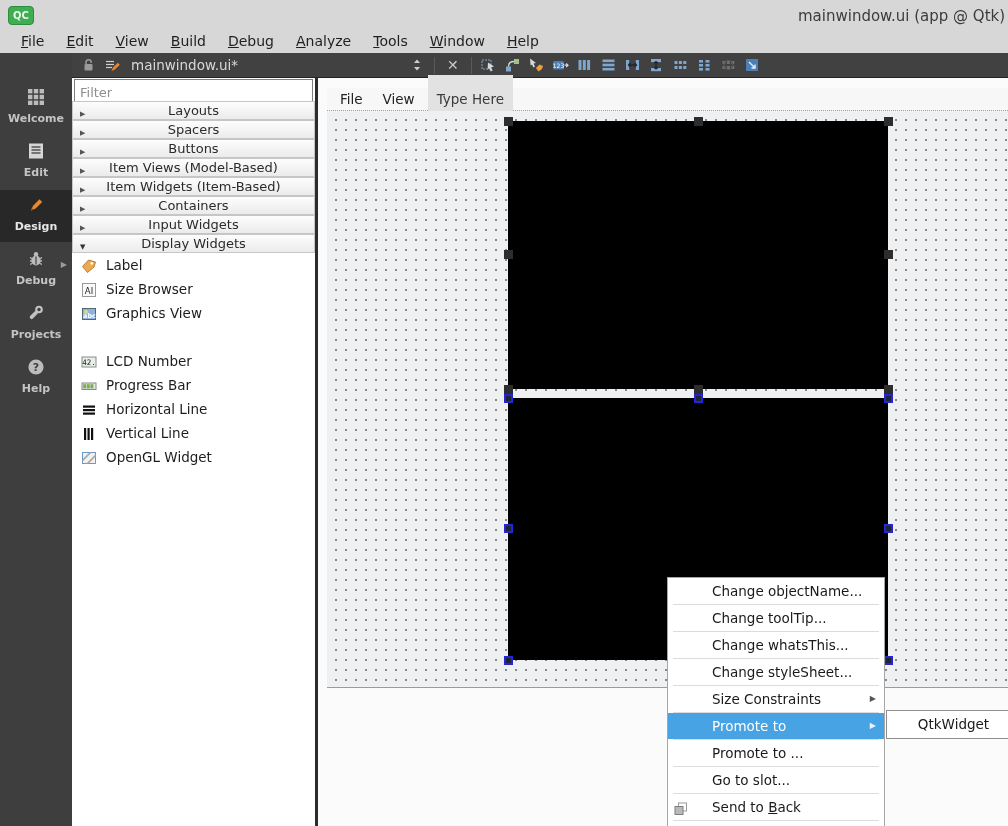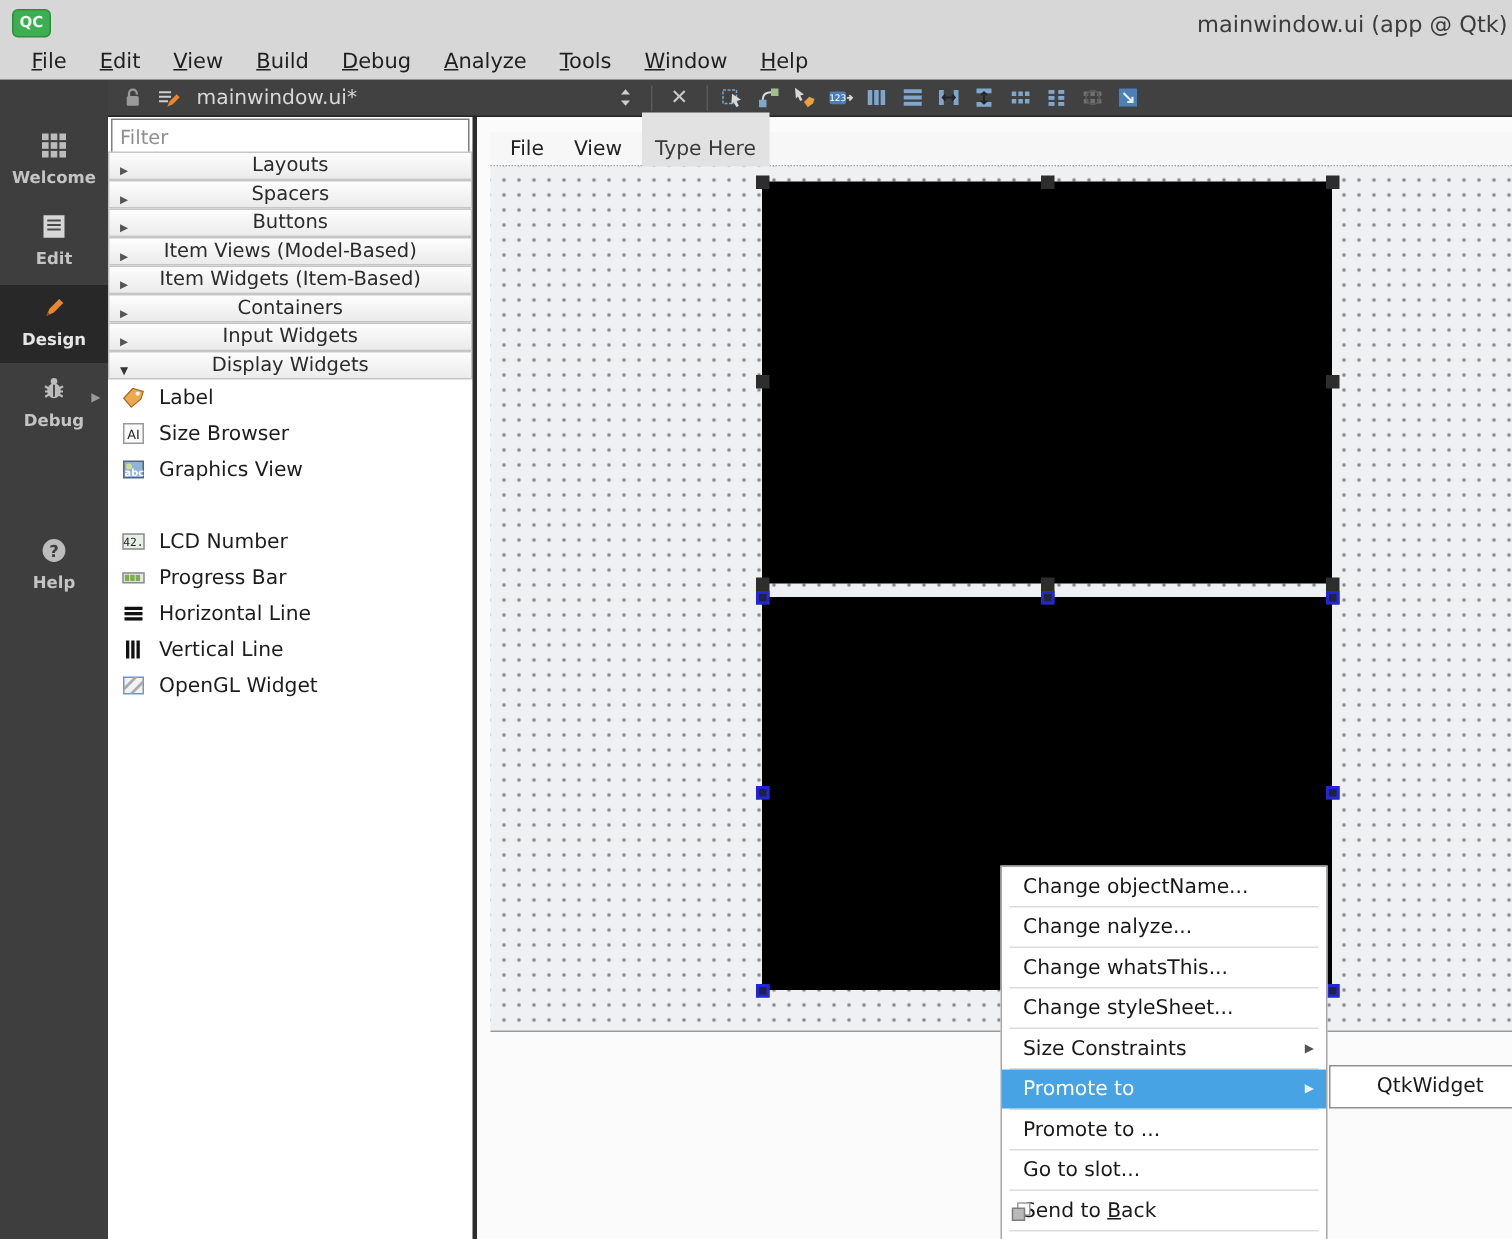"Projects" div.side-item { html: none -> <div> <span> <svg> <g> <circle></circle> <circle></circle> <rect></rect> </g> </svg> </span> <span>Projects</span> </div> }
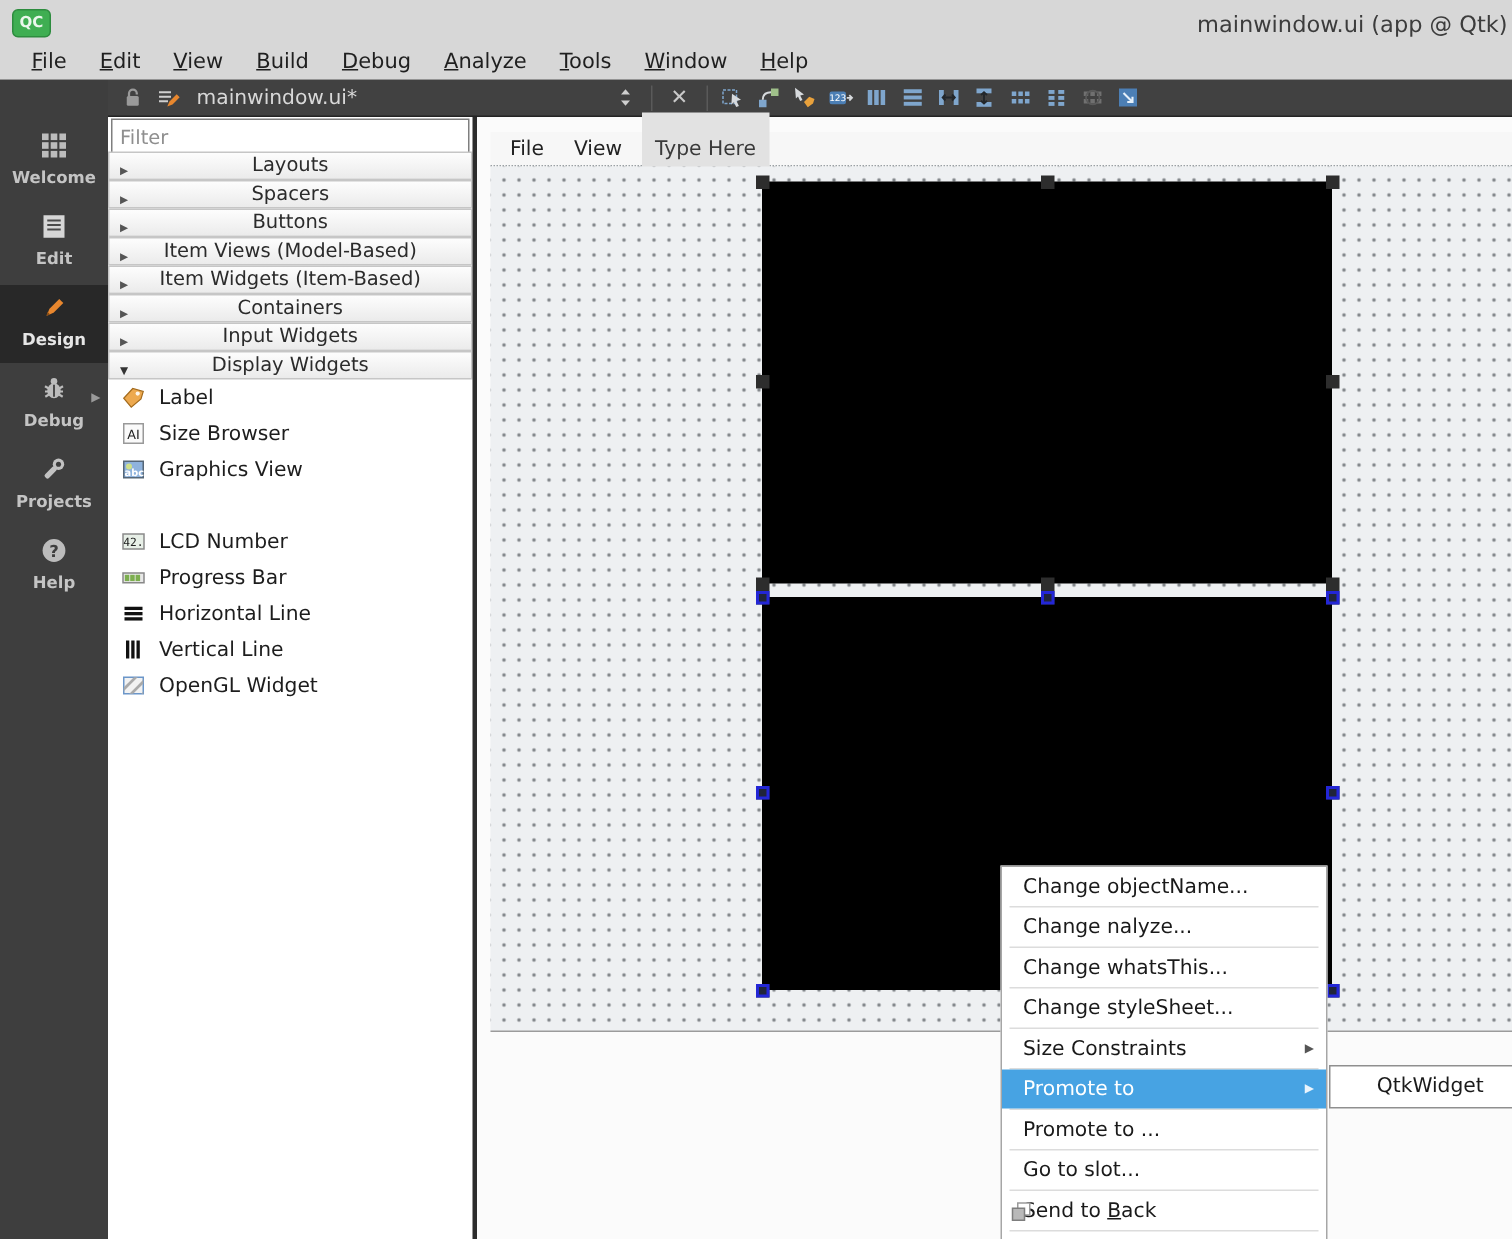"Change objectName..." .cm-item { padding-left: 14px -> 44px }
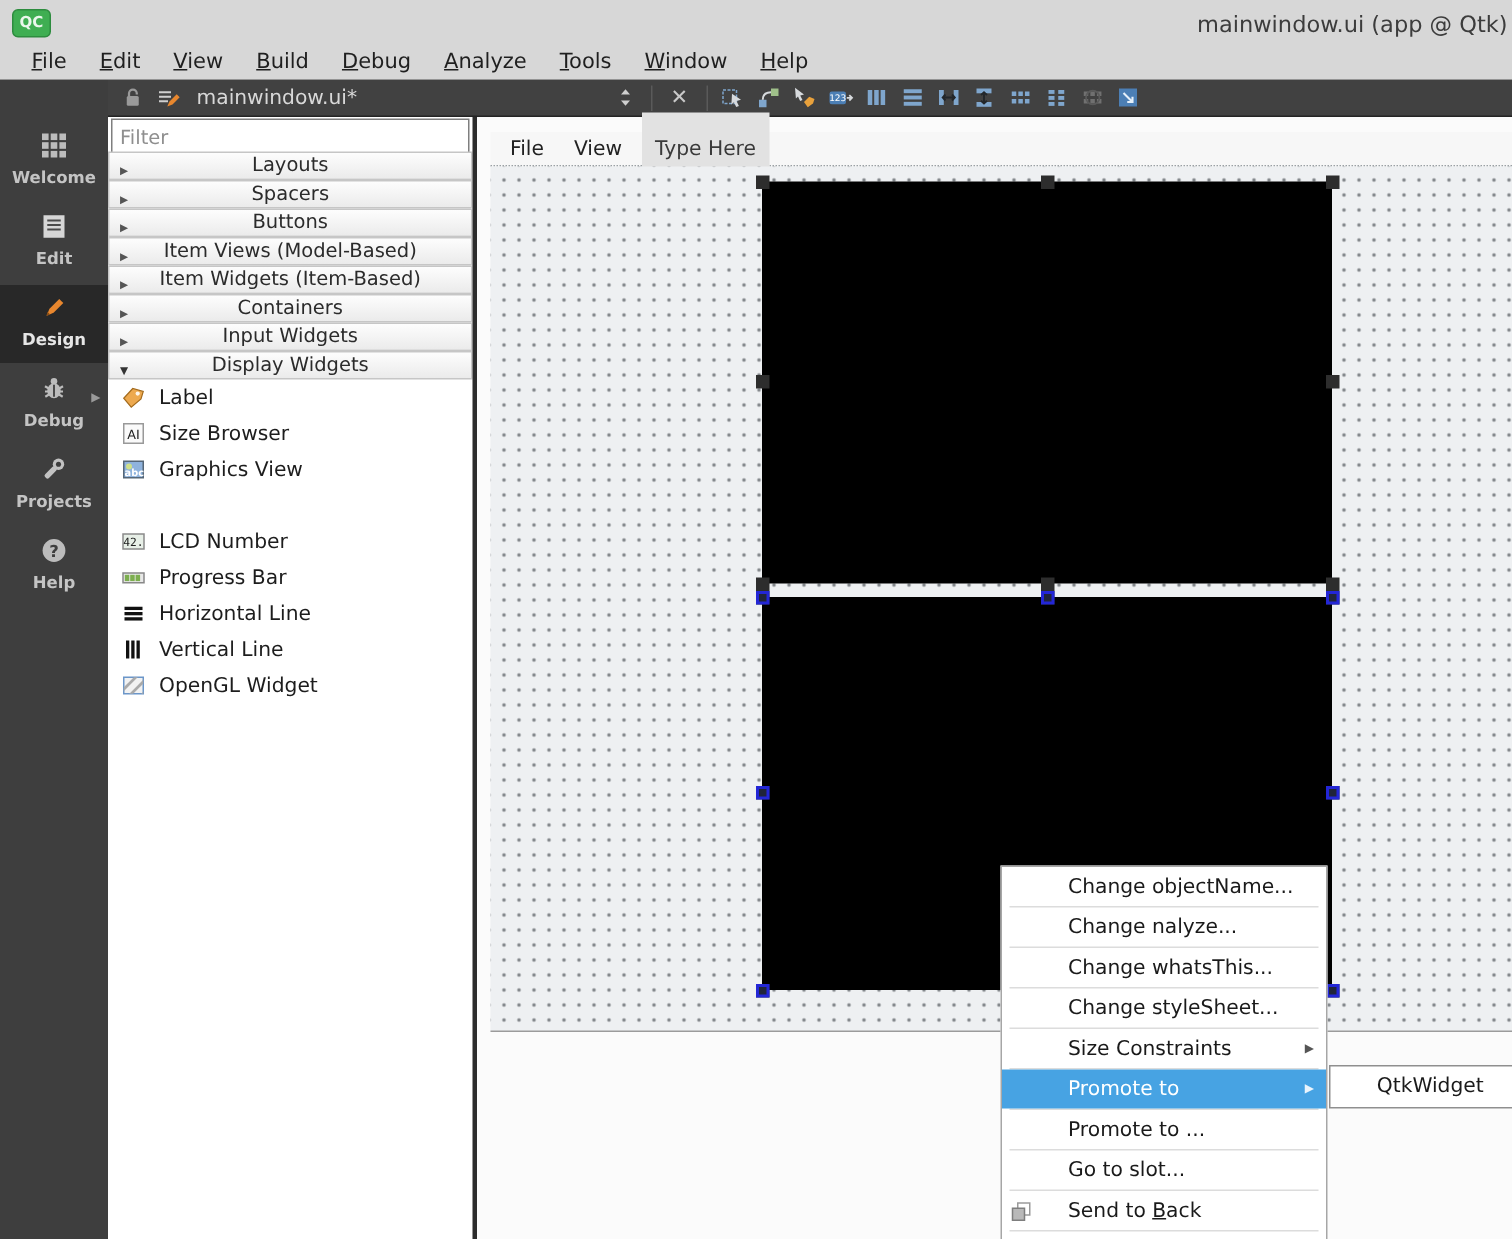"Change nalyze..." span { text: nalyze -> toolTip }
